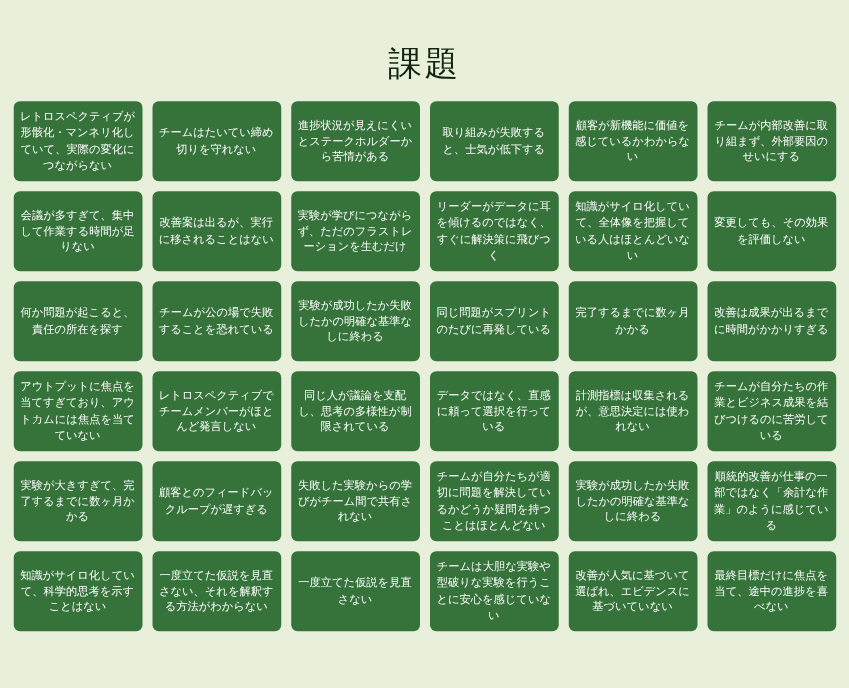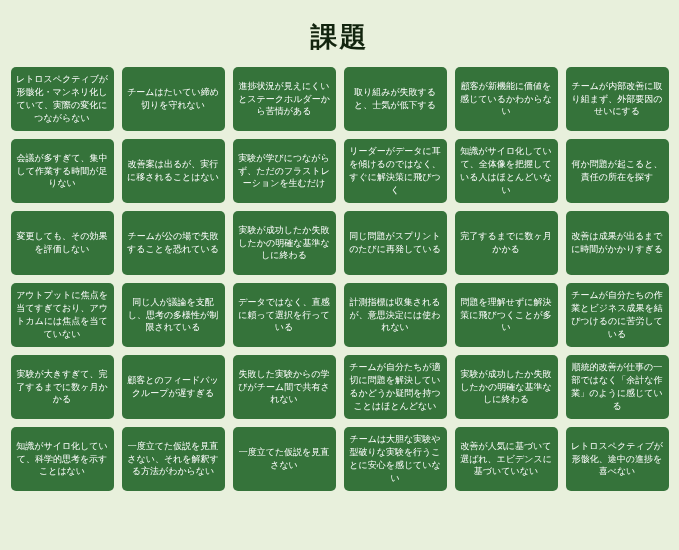"課題" .title { font-weight: bold -> normal; padding-top: 19px -> 33px }
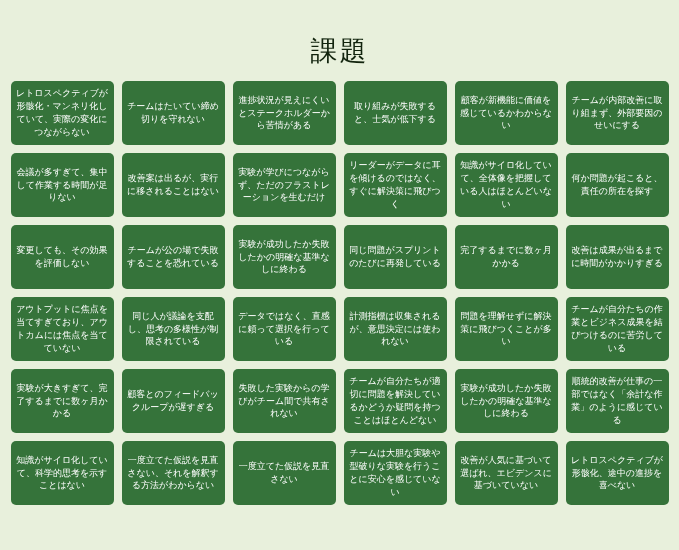"何か問題が起こると、責任の所在を探す" div.card { order: before "変更しても、その効果を評価しない" -> after "変更しても、その効果を評価しない" }
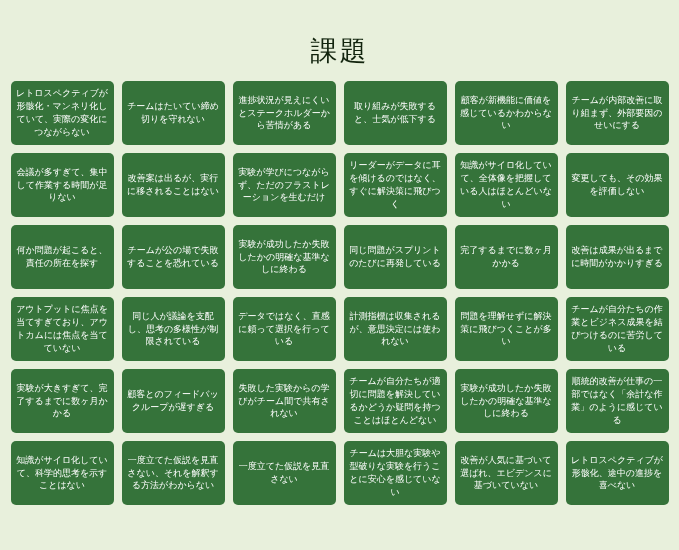"レトロスペクティブでチームメンバーがほとんど発言しない" div.card { html: none -> <div> <span>レトロスペクティブでチームメンバーがほとんど発言しない</span> </div> }
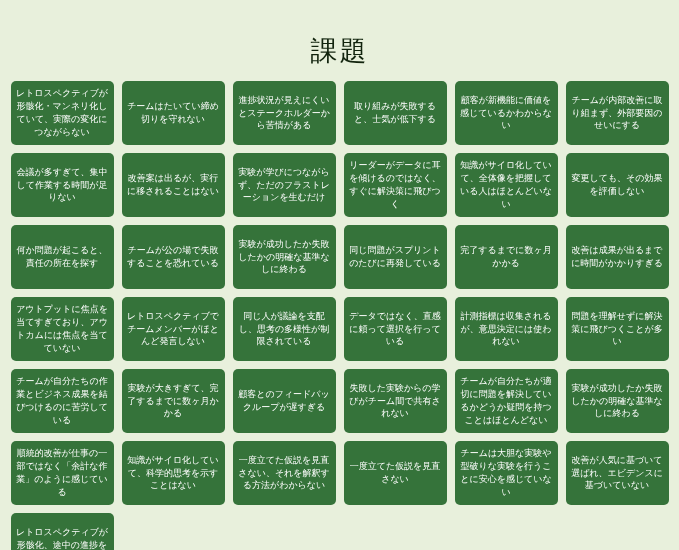"問題を理解せずに解決策に飛びつくことが多い" div.card { html: <div> <span>問題を理解せずに解決策に飛びつくことが多い</span> </div> -> none }
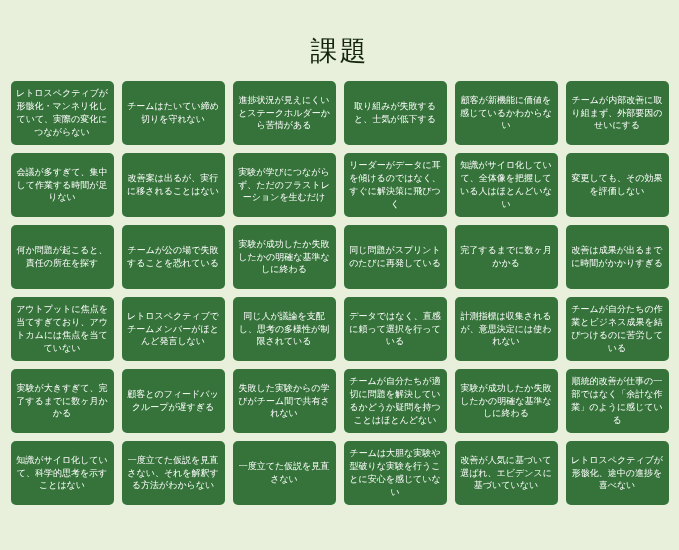"レトロスペクティブが形骸化、途中の進捗を喜べない" span { text: レトロスペクティブが形骸化 -> 最終目標だけに焦点を当て }
